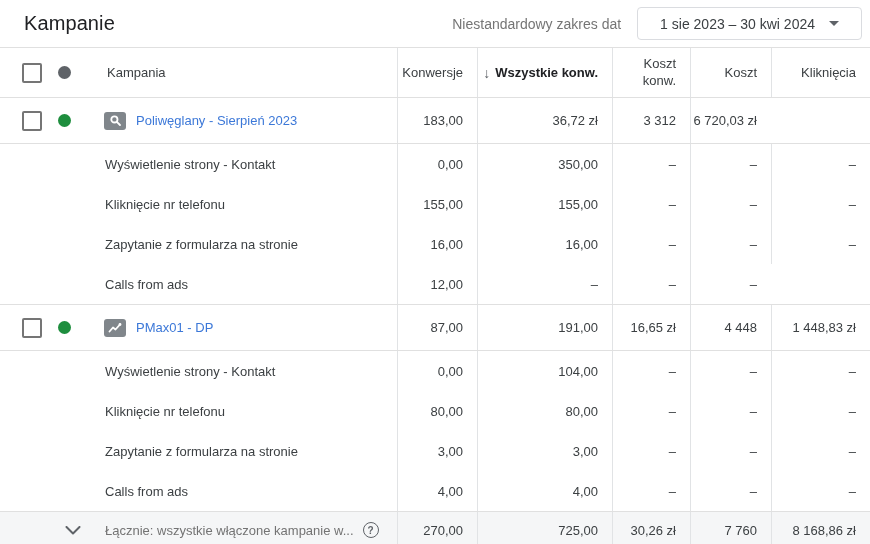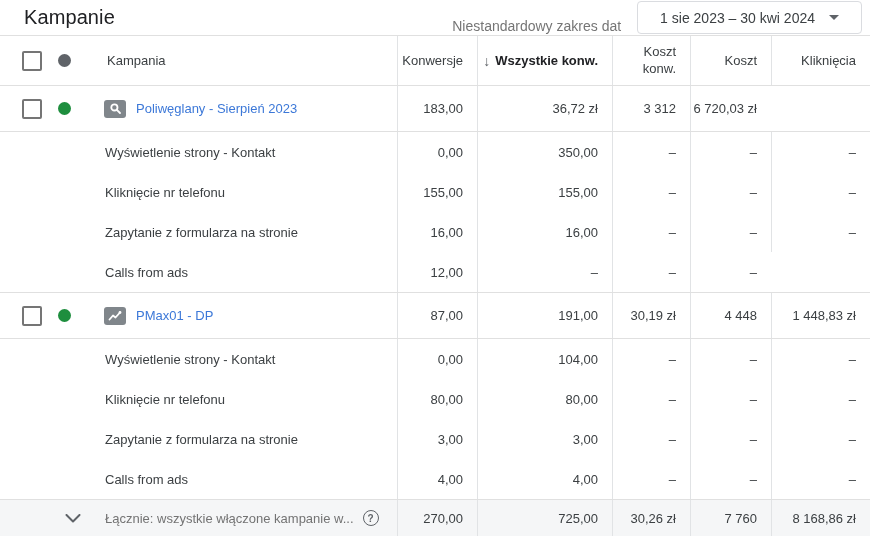"Kampanie" .page-header { height: 36px -> 48px }
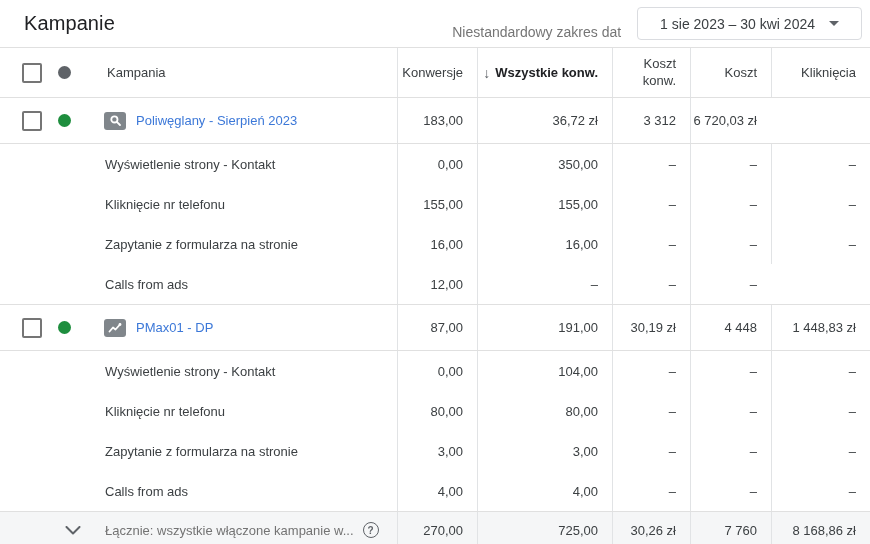"Niestandardowy zakres dat" .date-area { align-items: flex-end -> center }
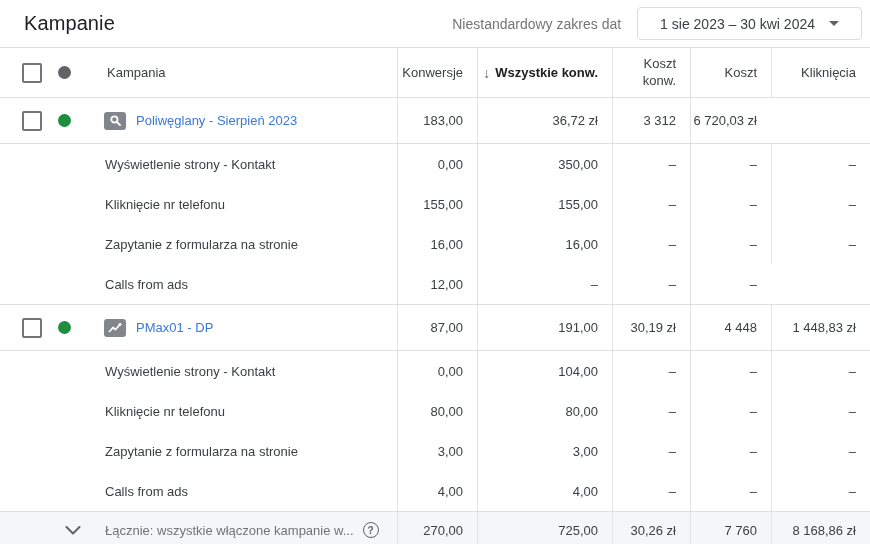"30,19 zł" div.cell { text: 30,19 -> 16,65 }
